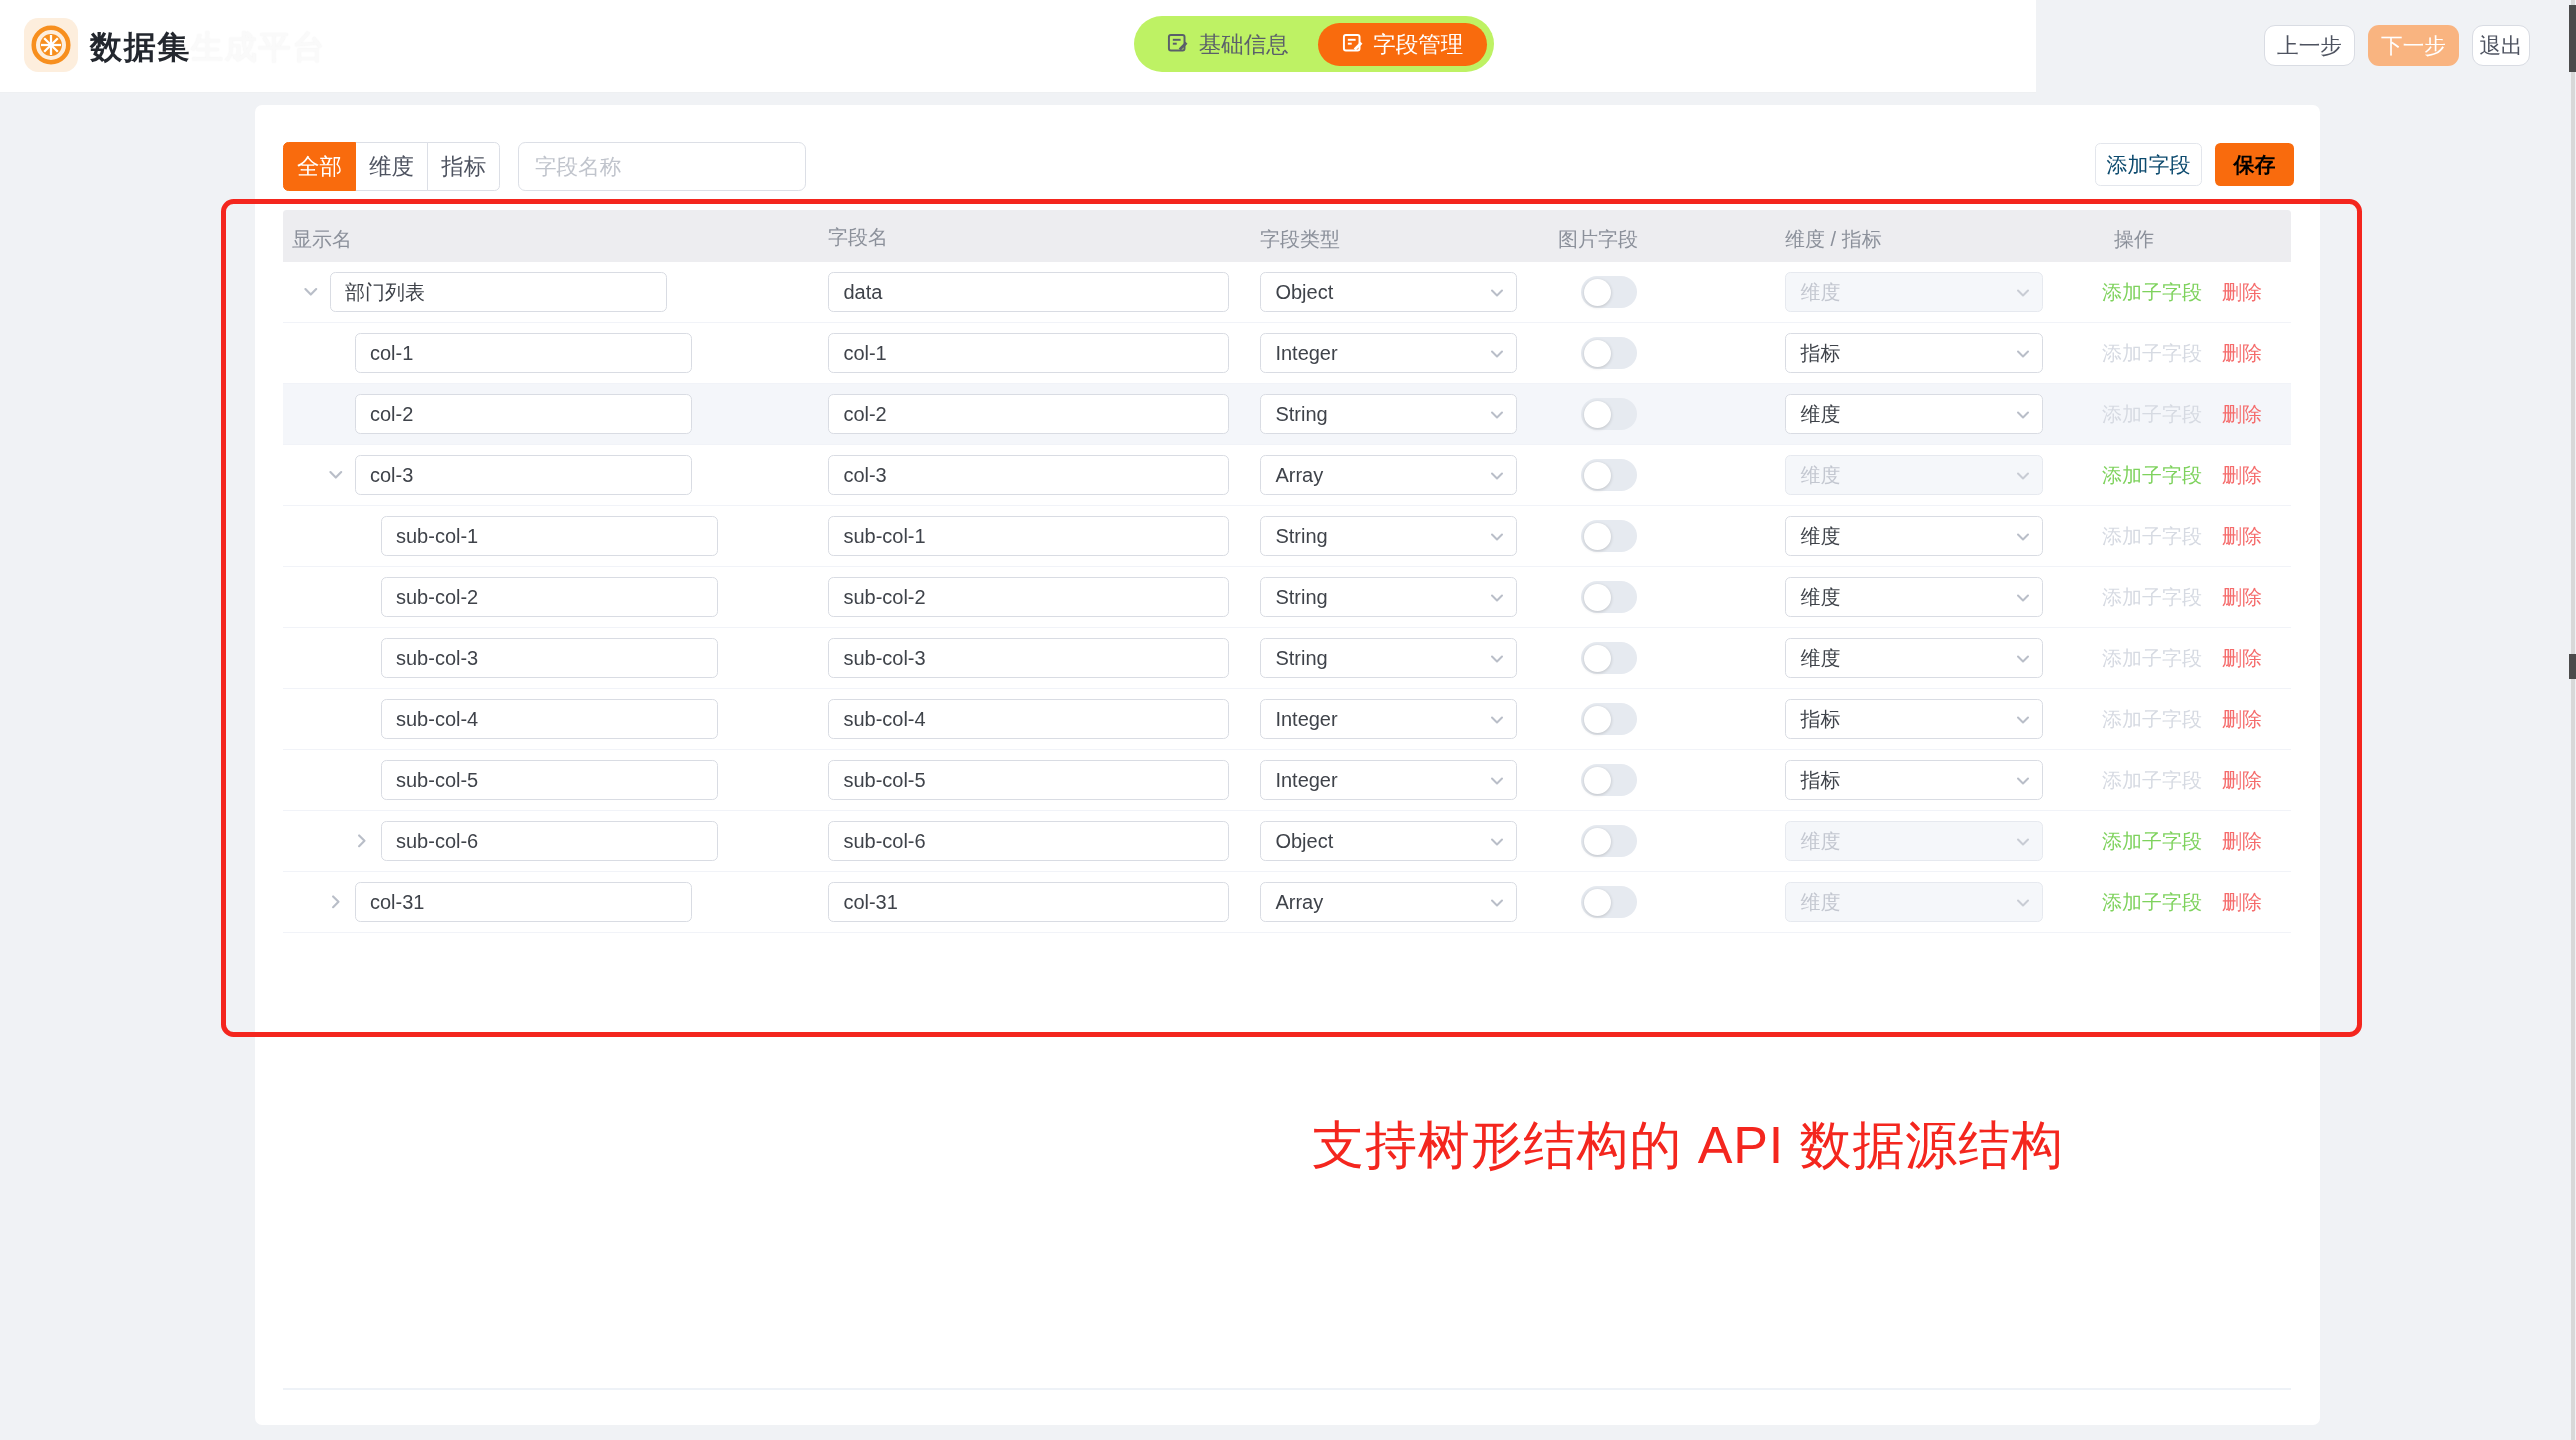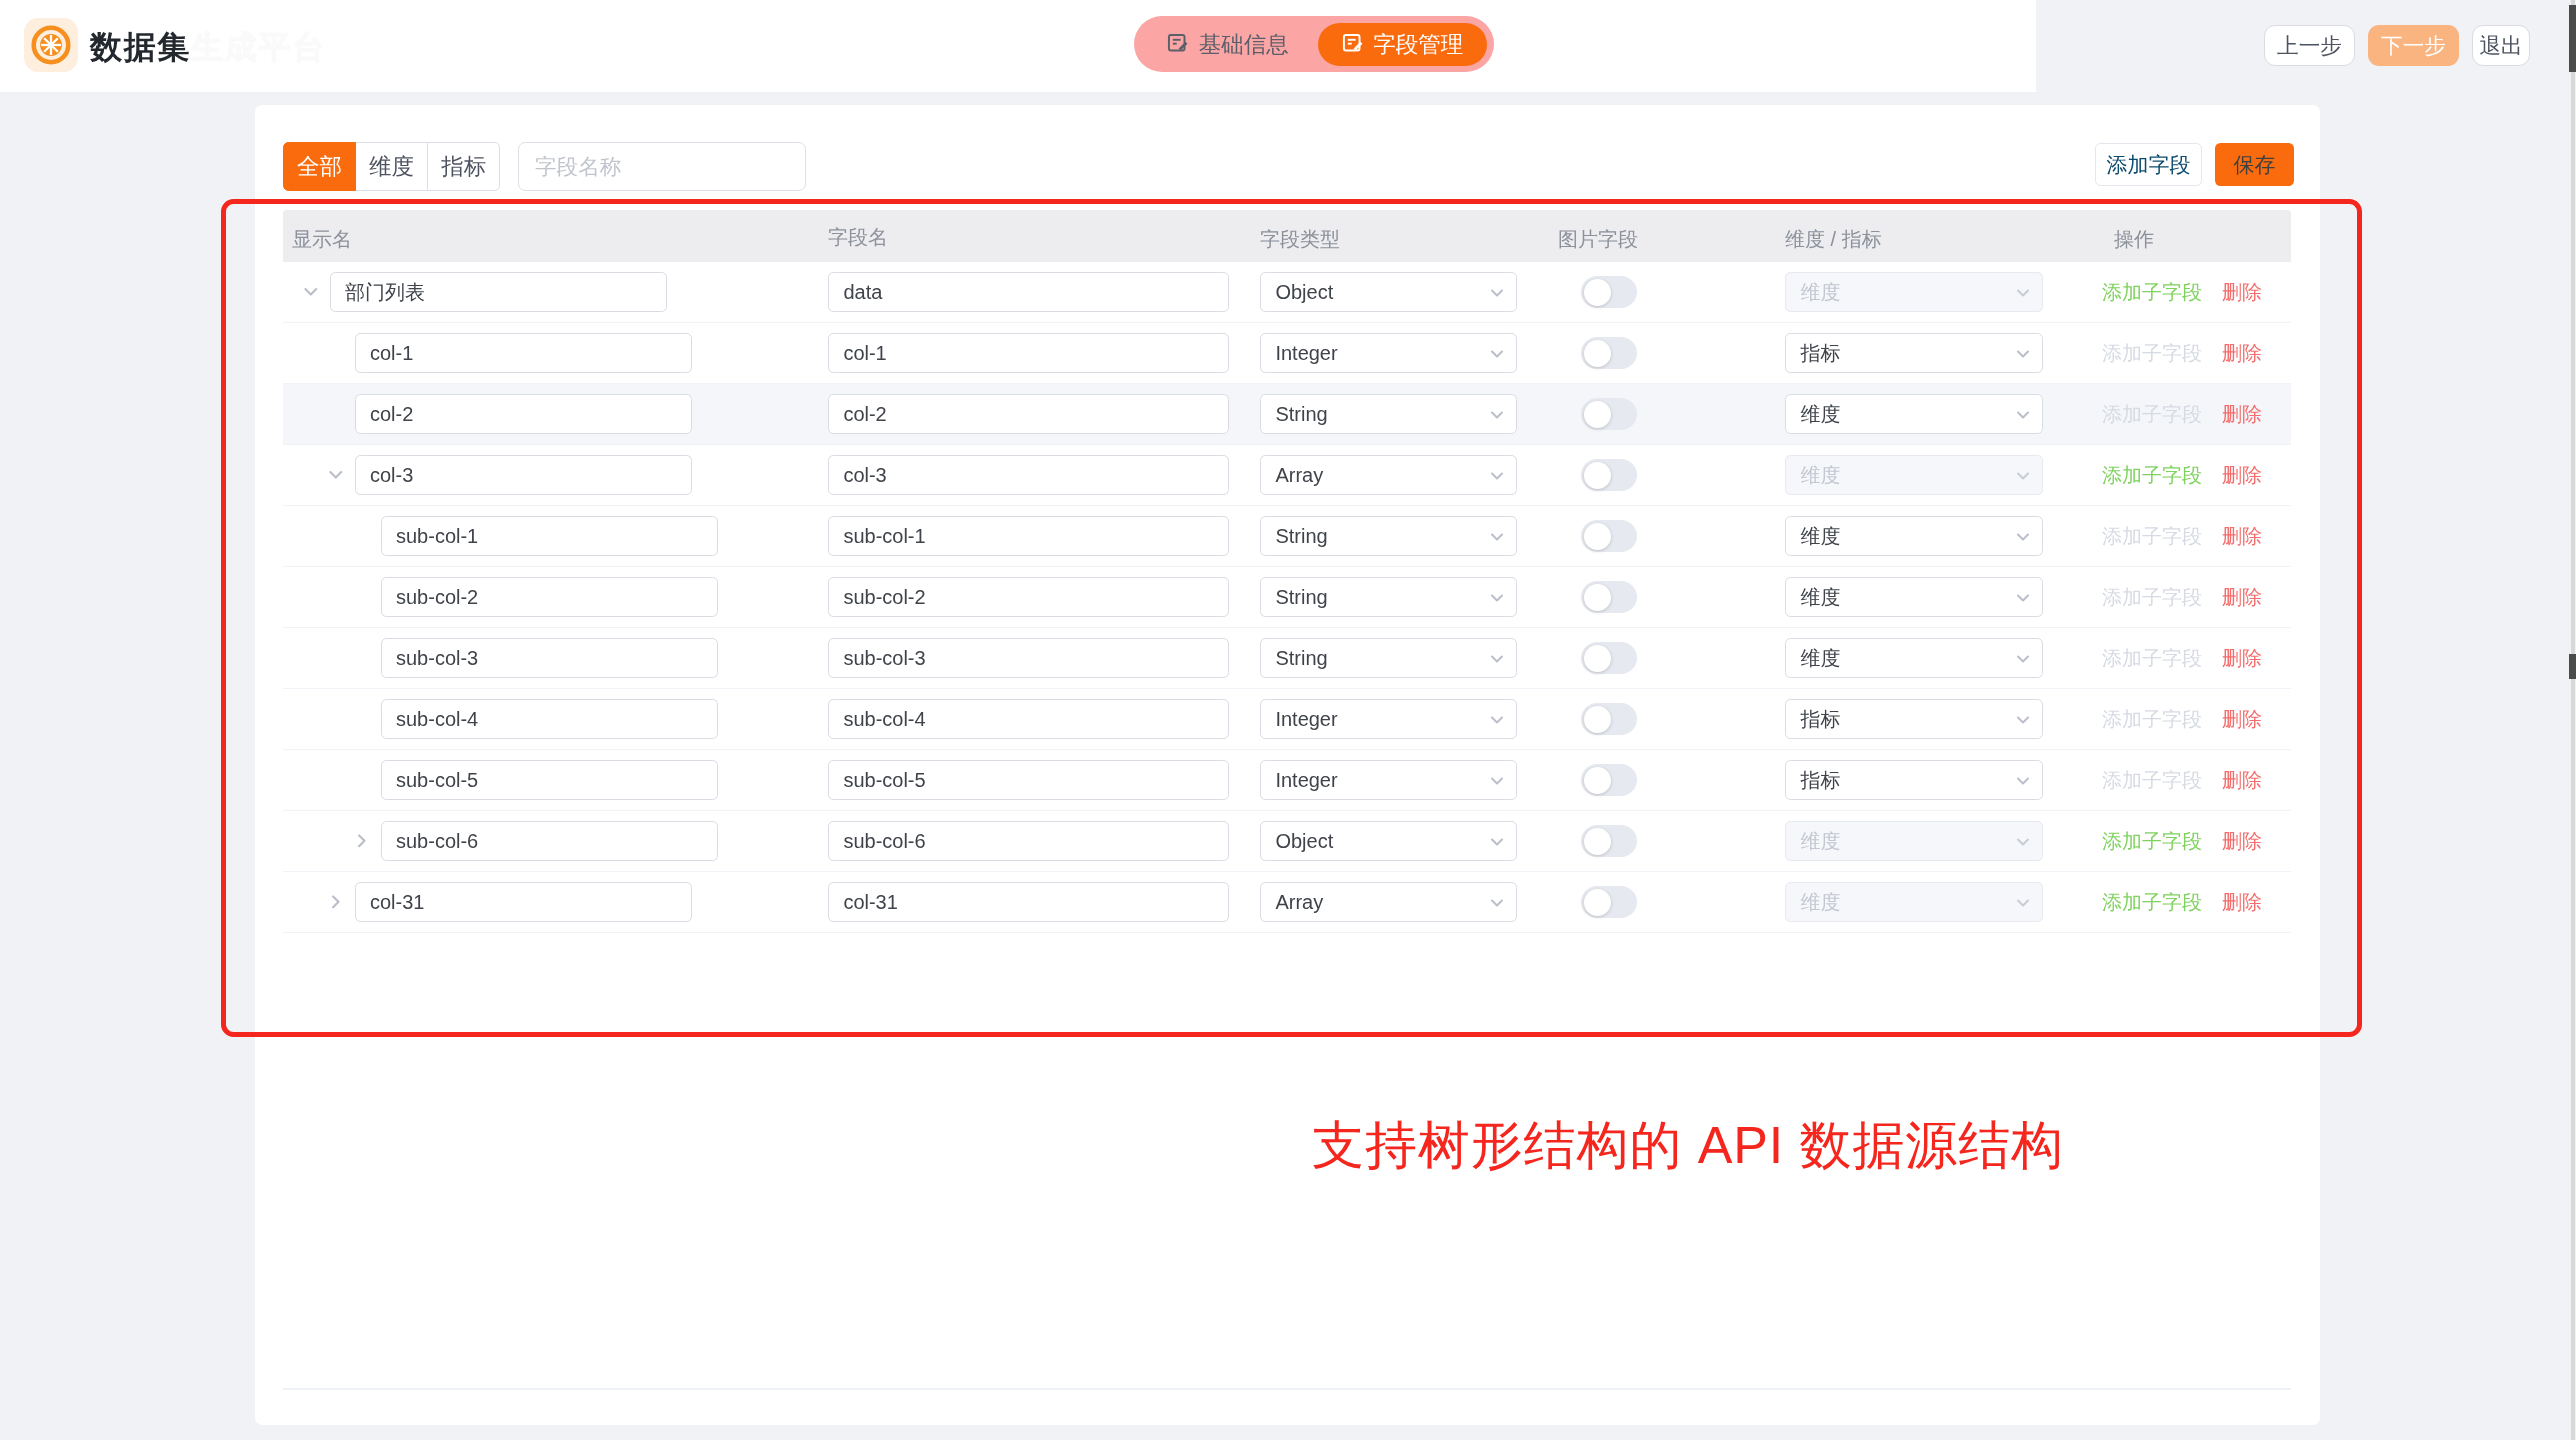"基础信息" .tabs-pill { background: #fca5a5 -> #bef264 }
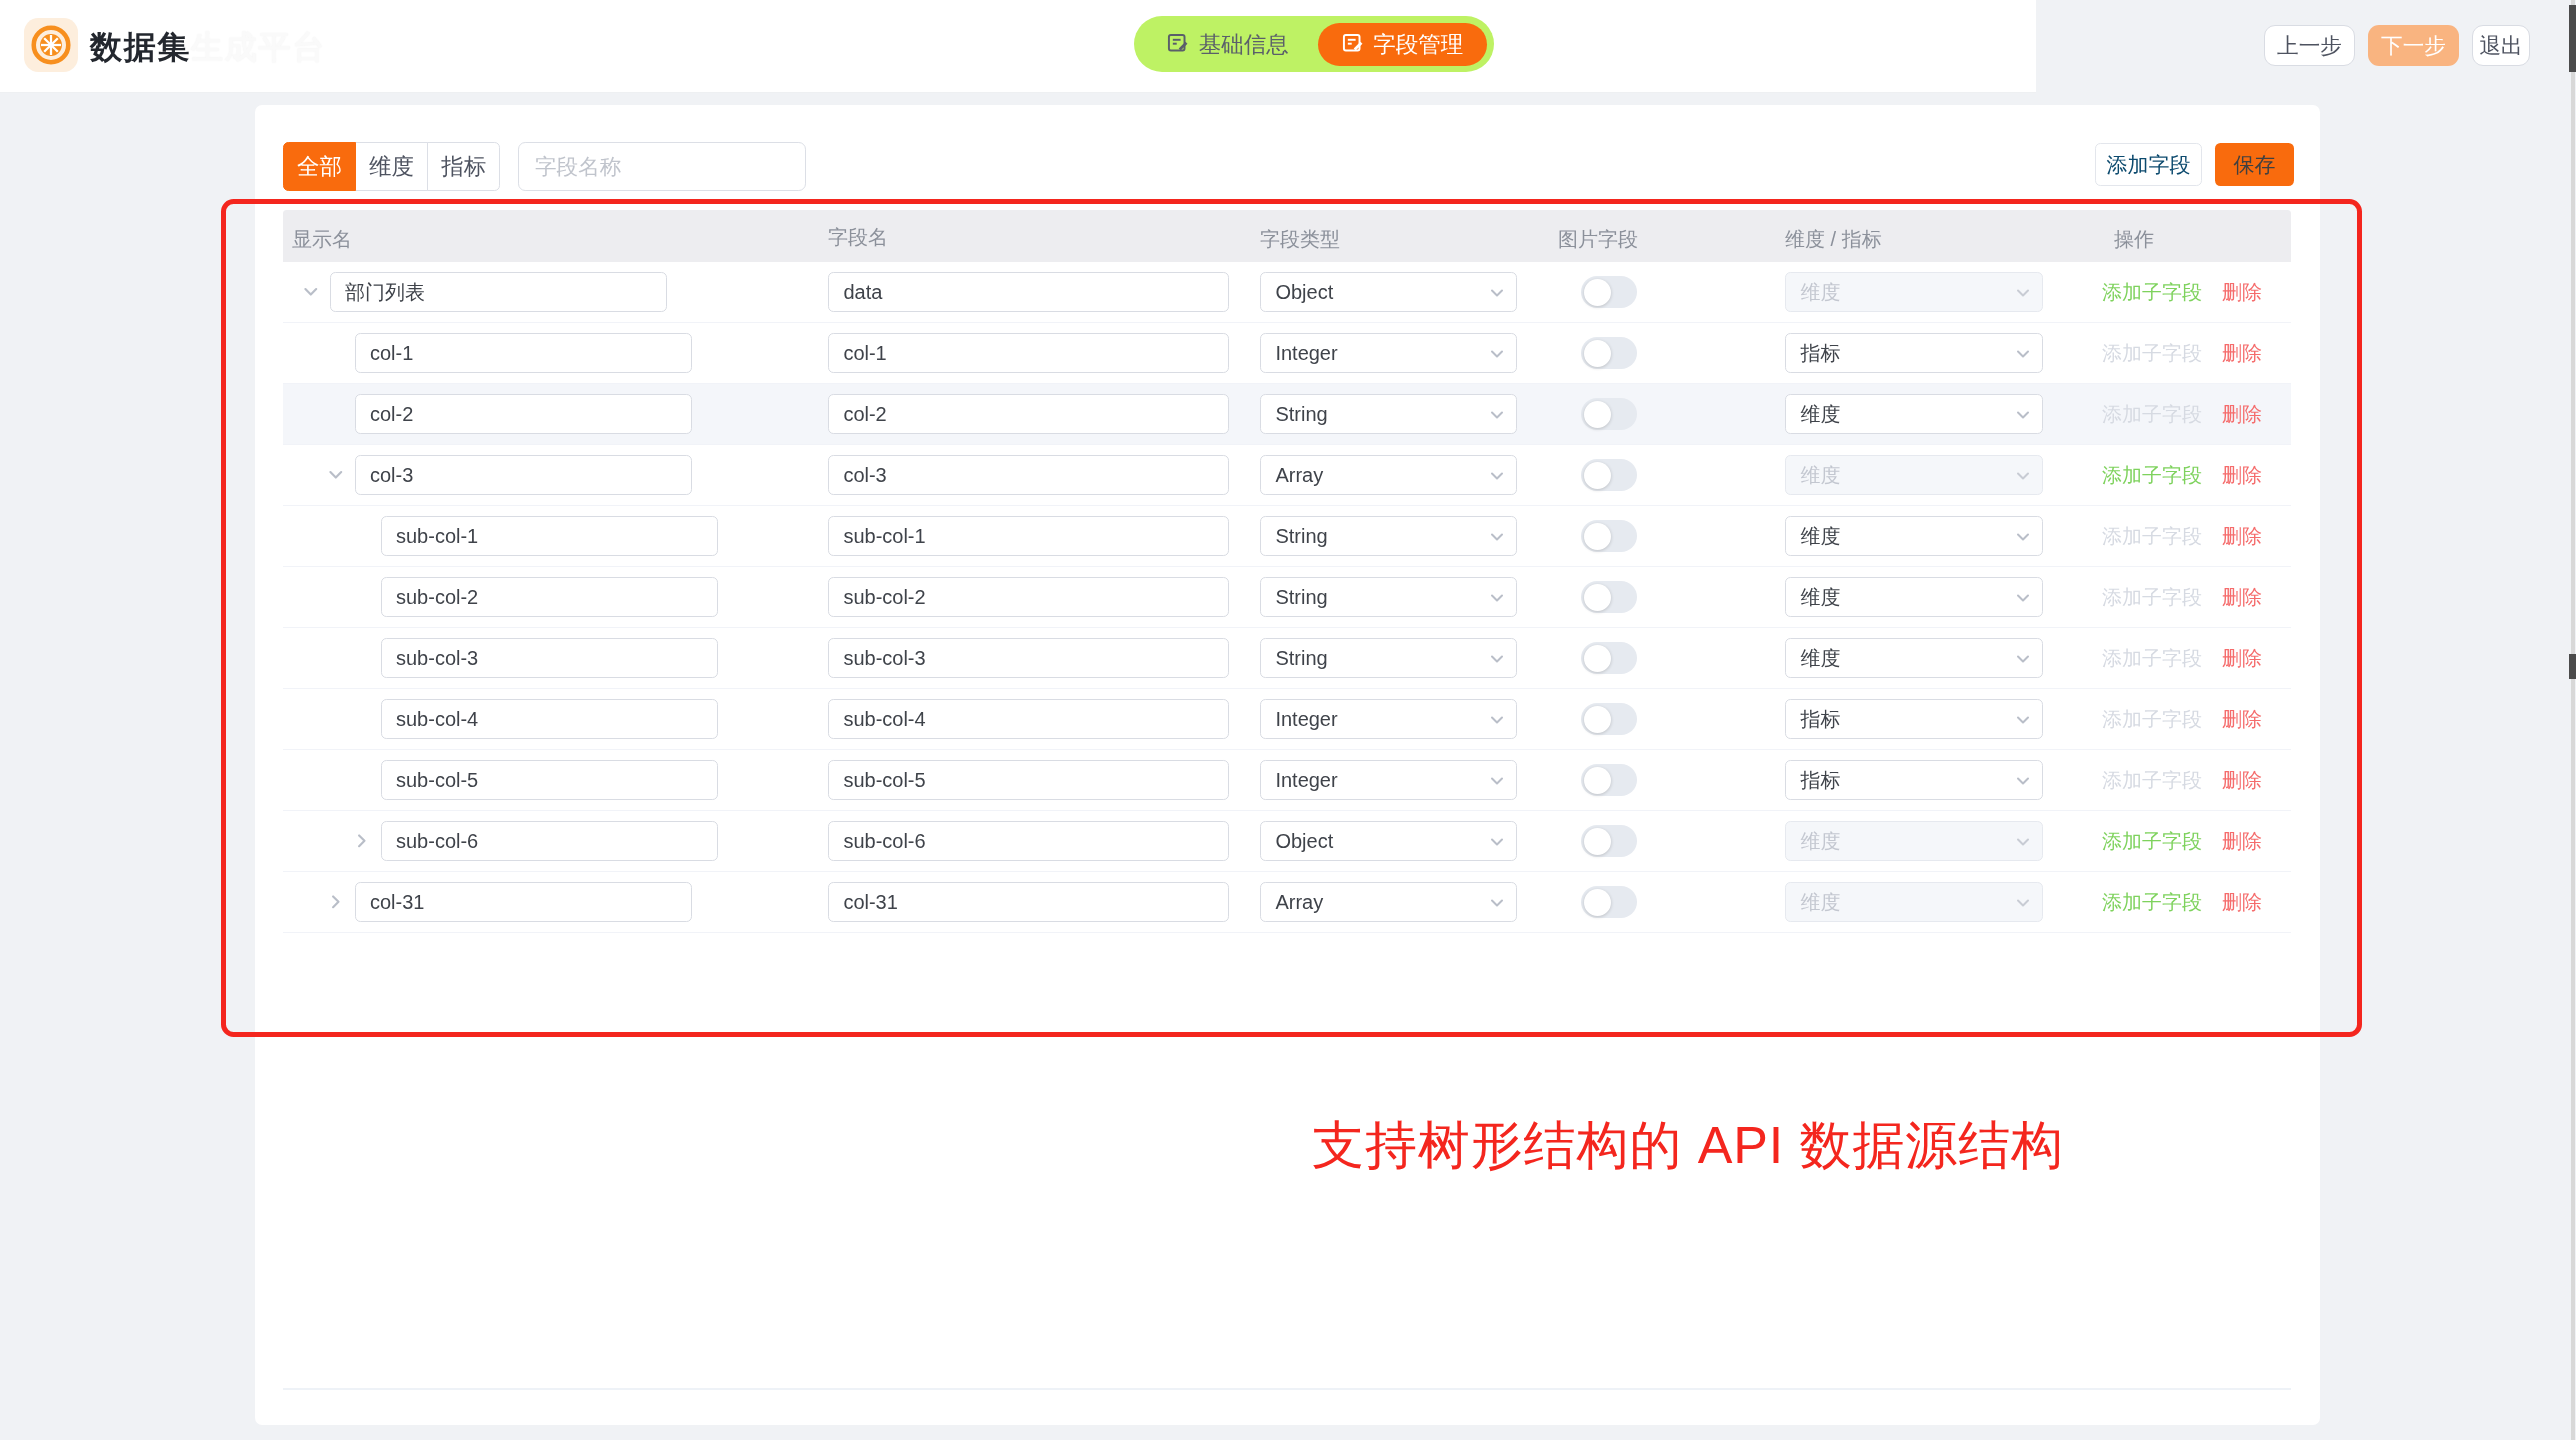"保存" .cbtn.save { color: #404040 -> #000000; font-weight: normal -> bold }
